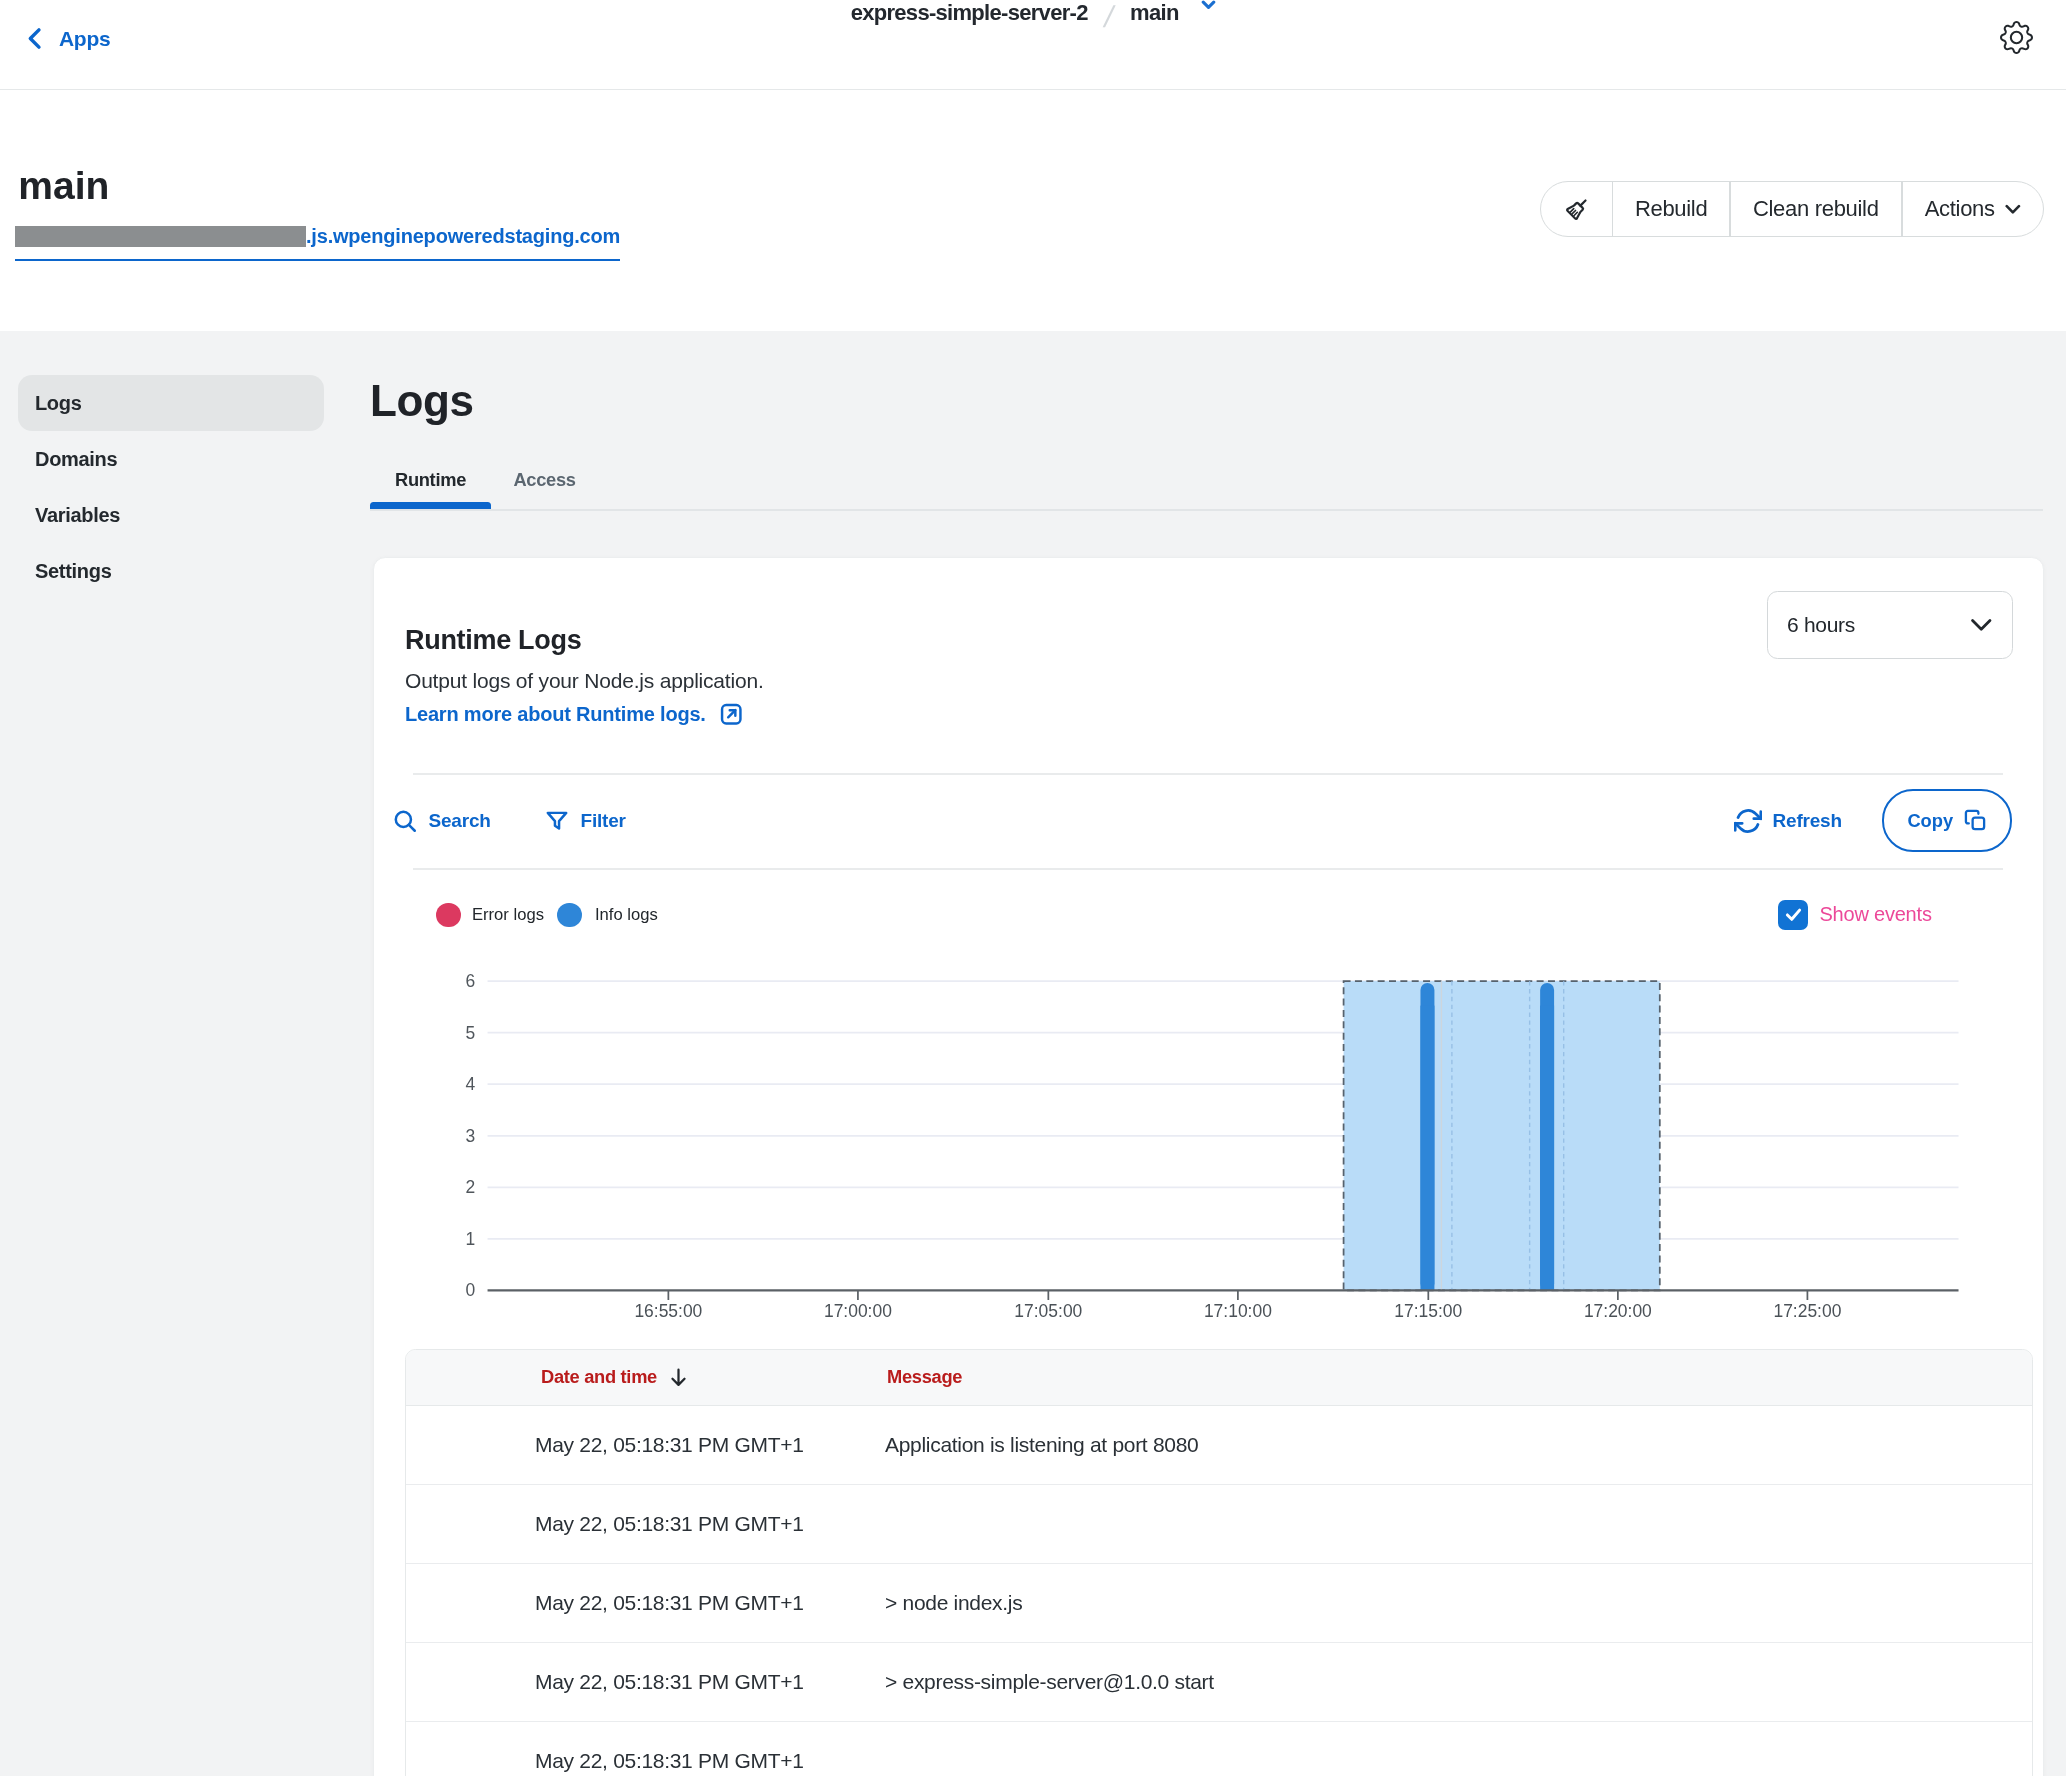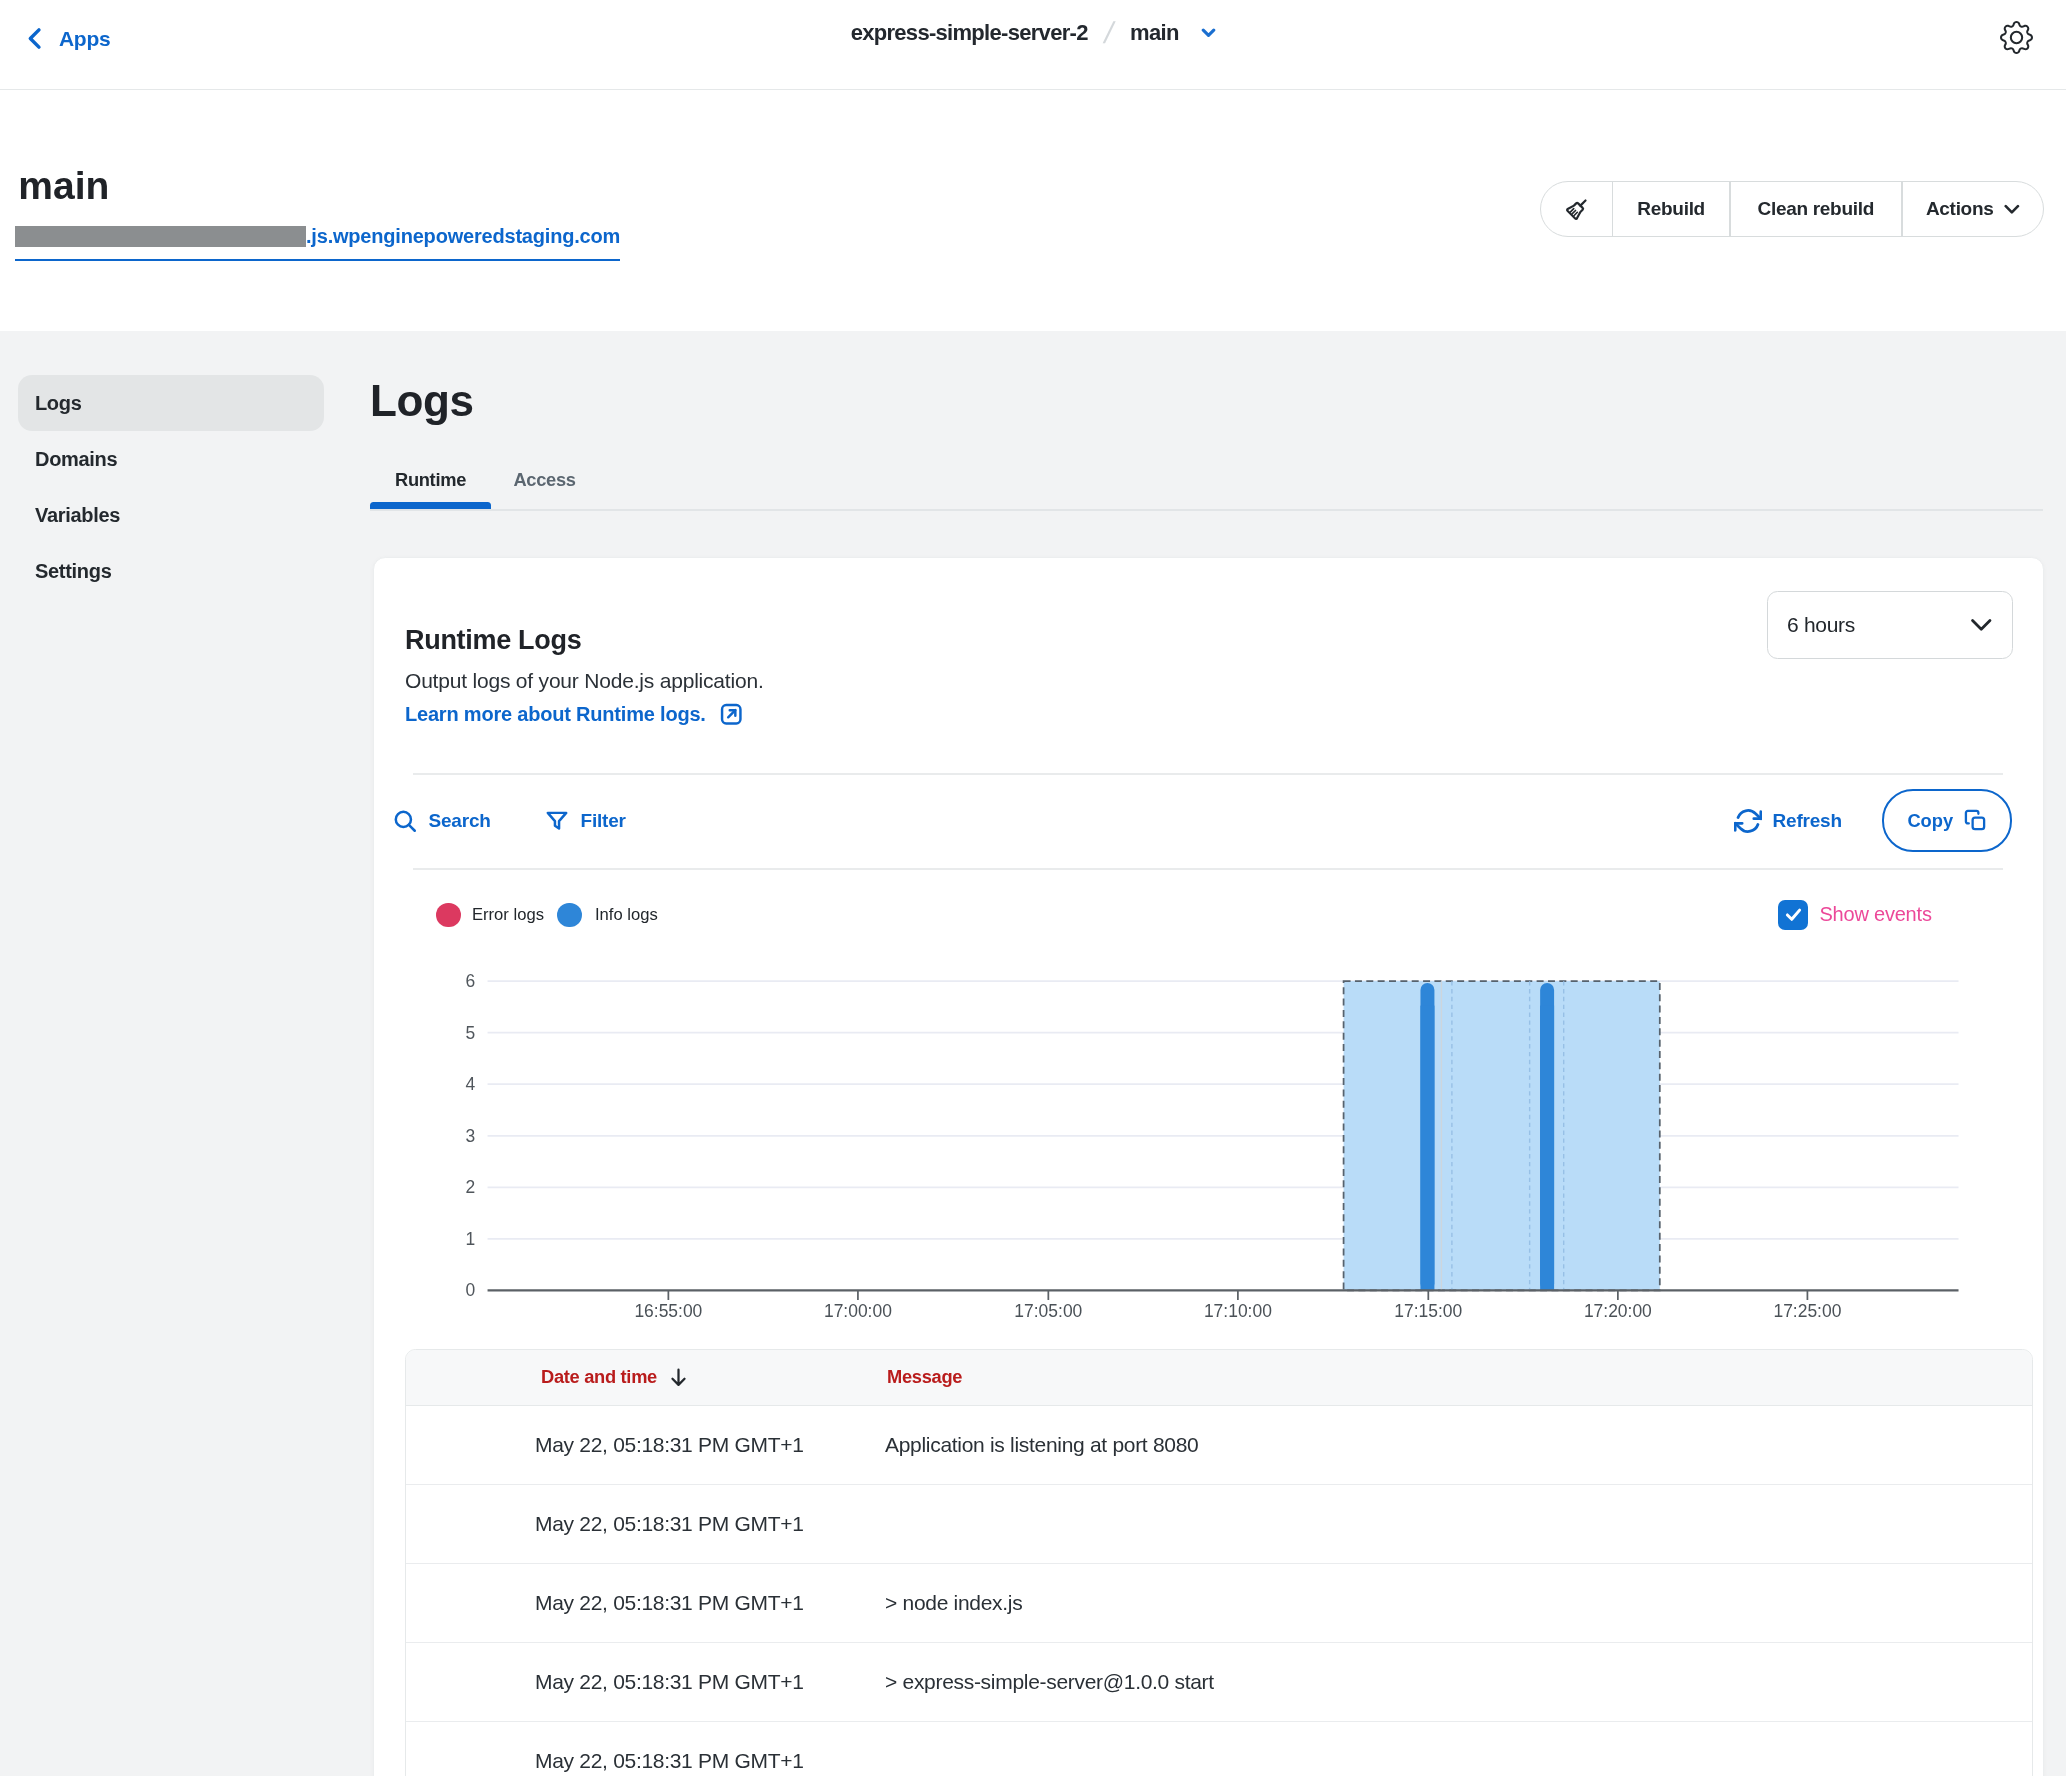"express-simple-server-2" .crumb { align-items: center -> flex-start }
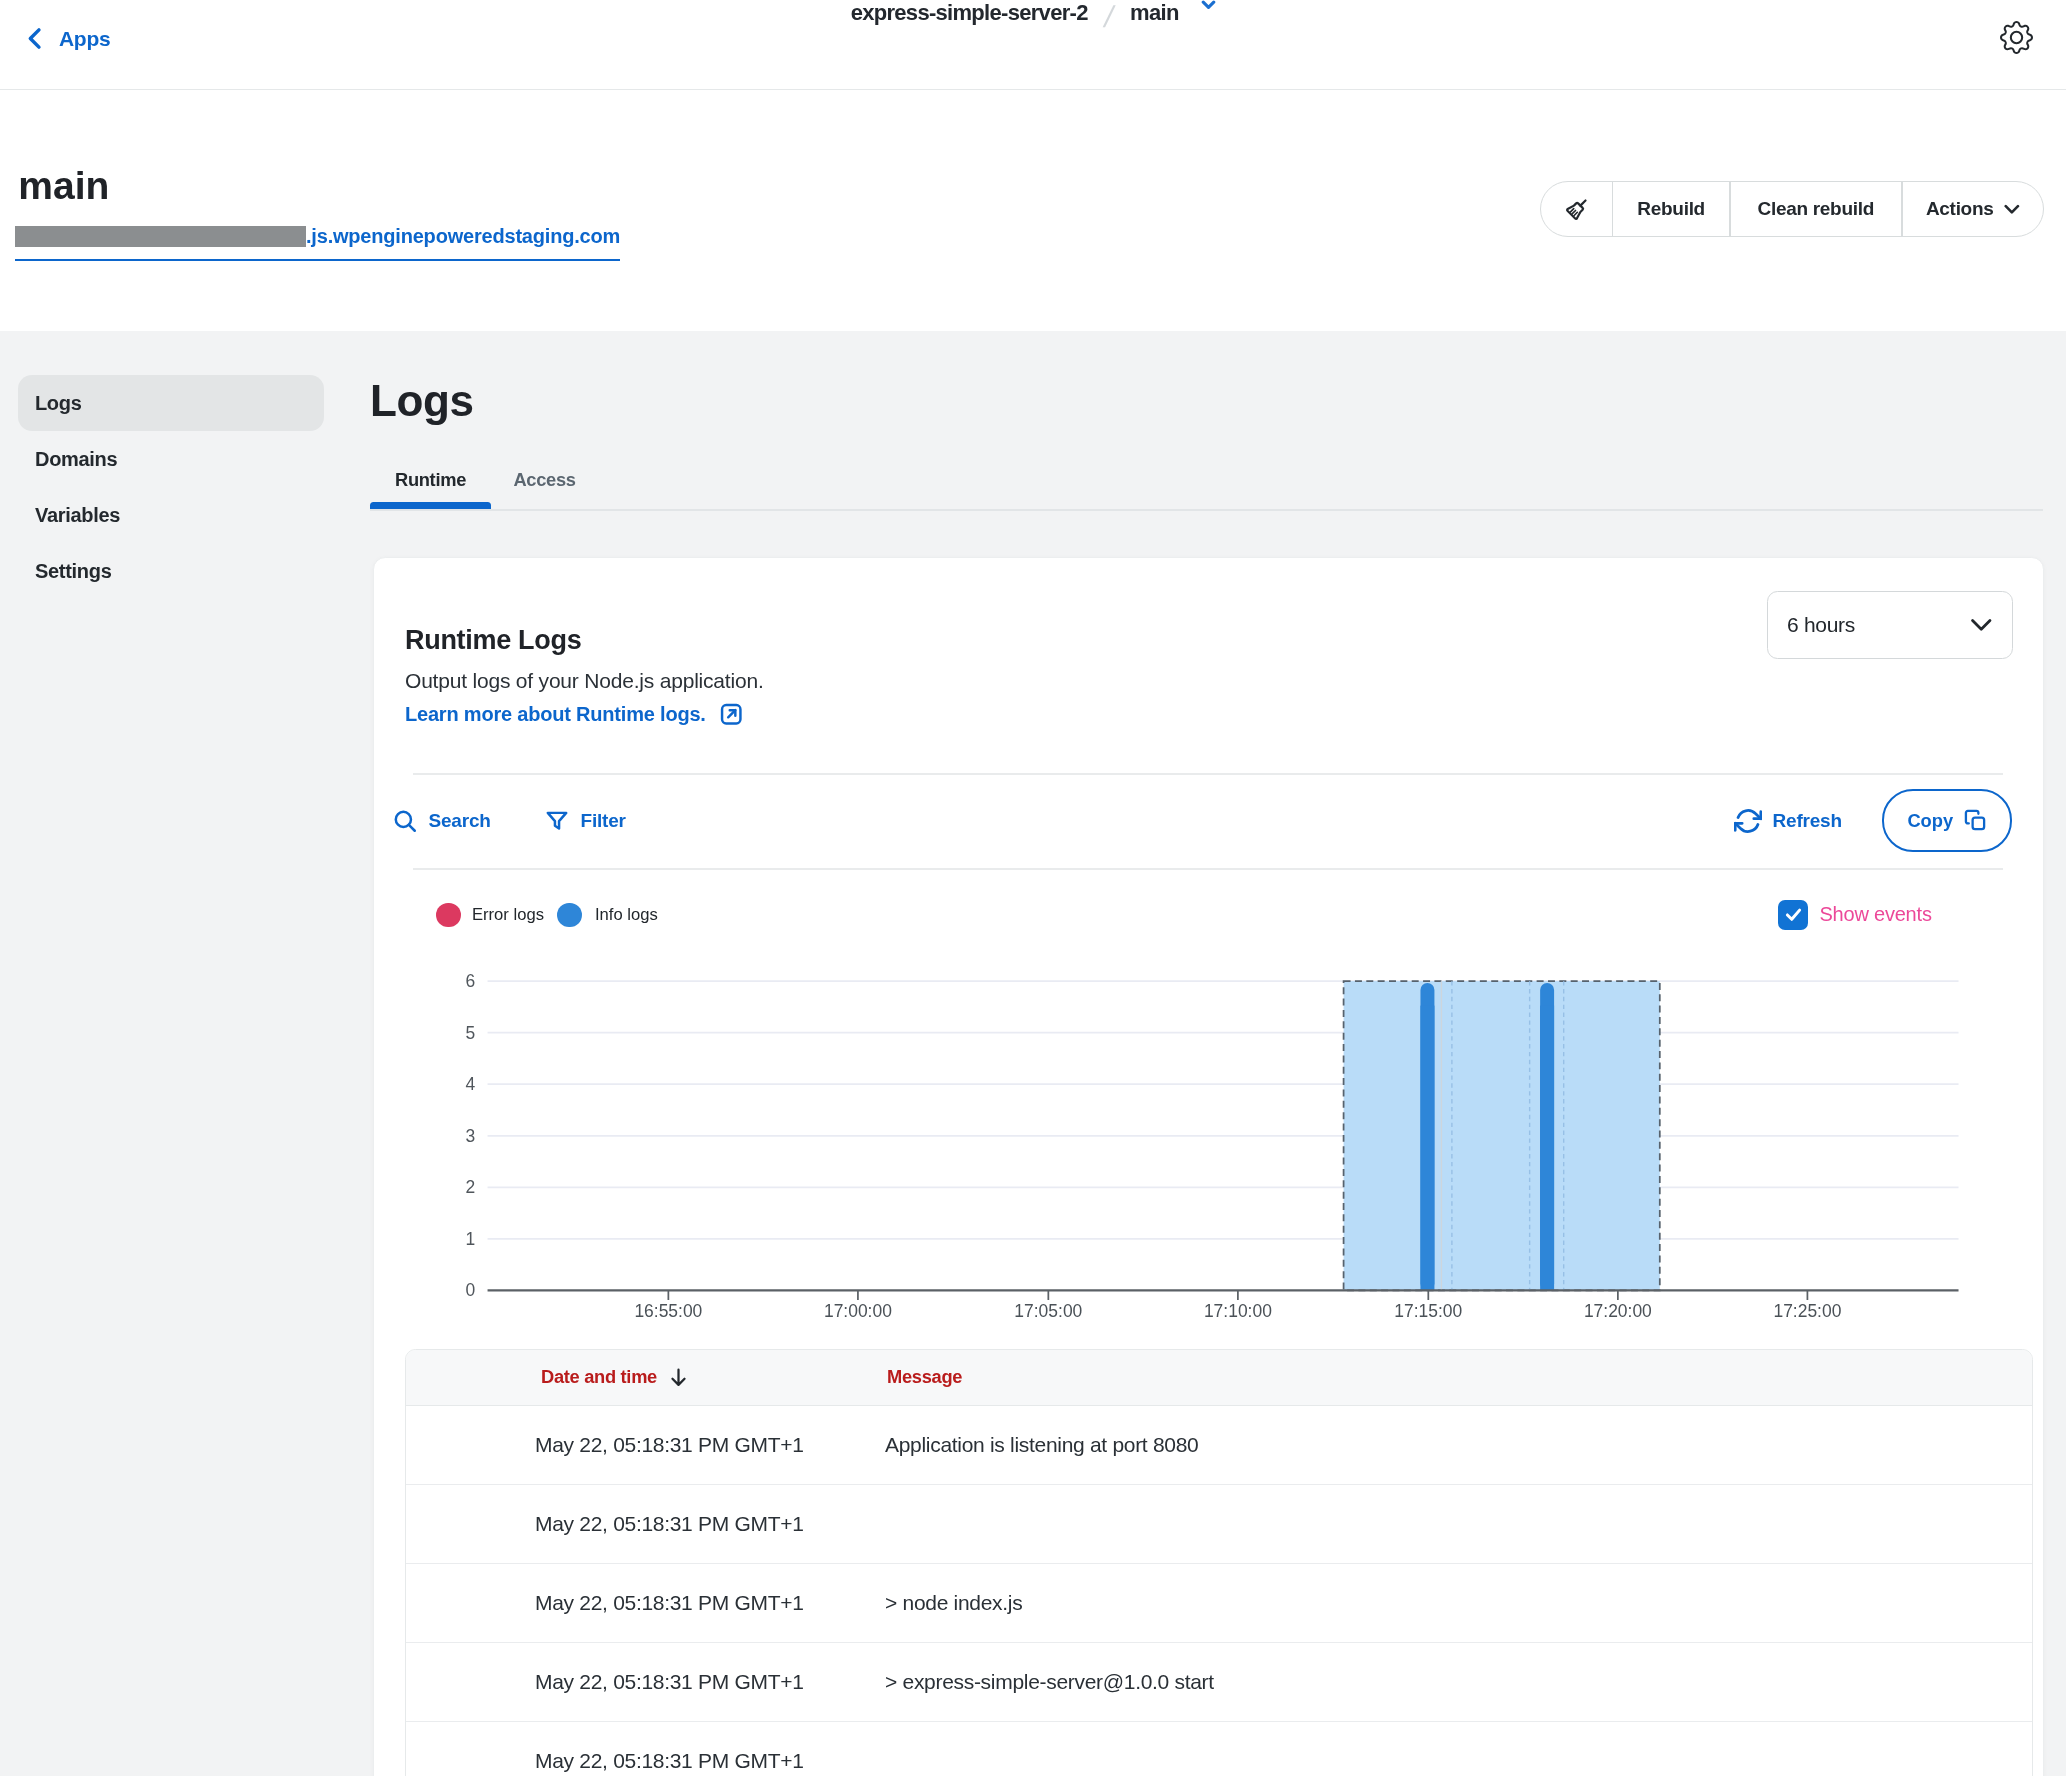"Rebuild" .btngroup .seg { font-size: 19px -> 22px; font-weight: bold -> normal }
